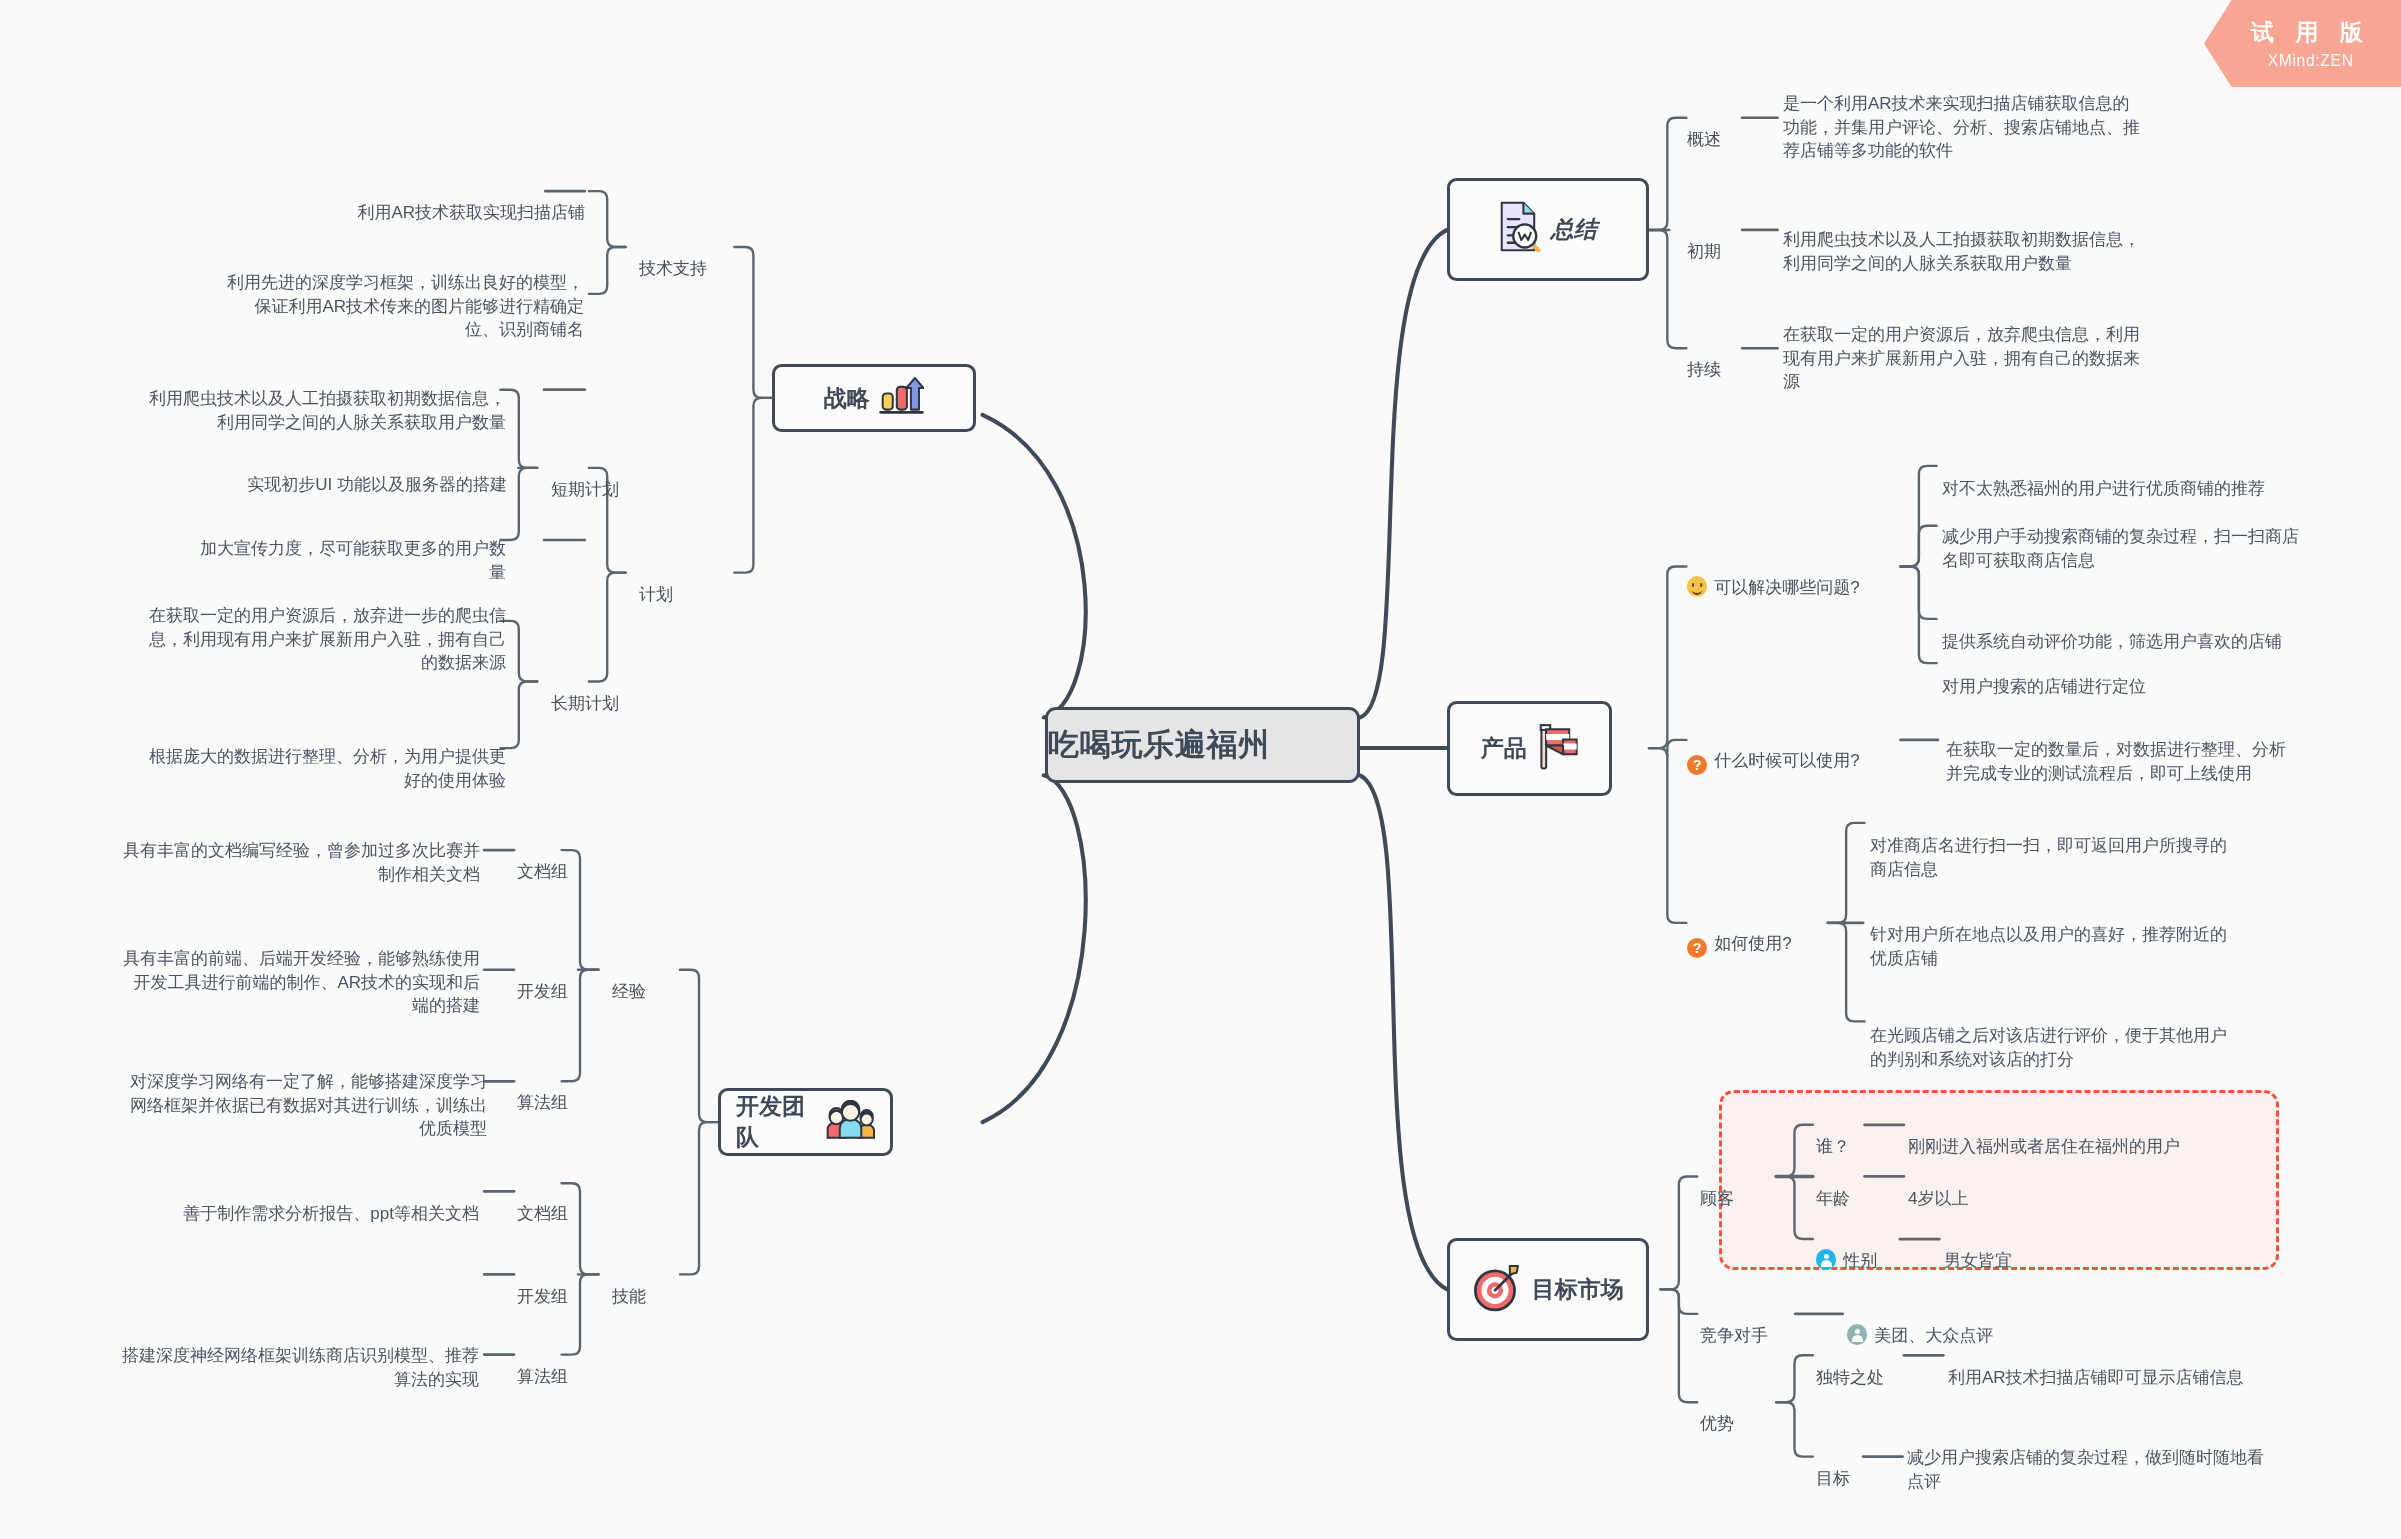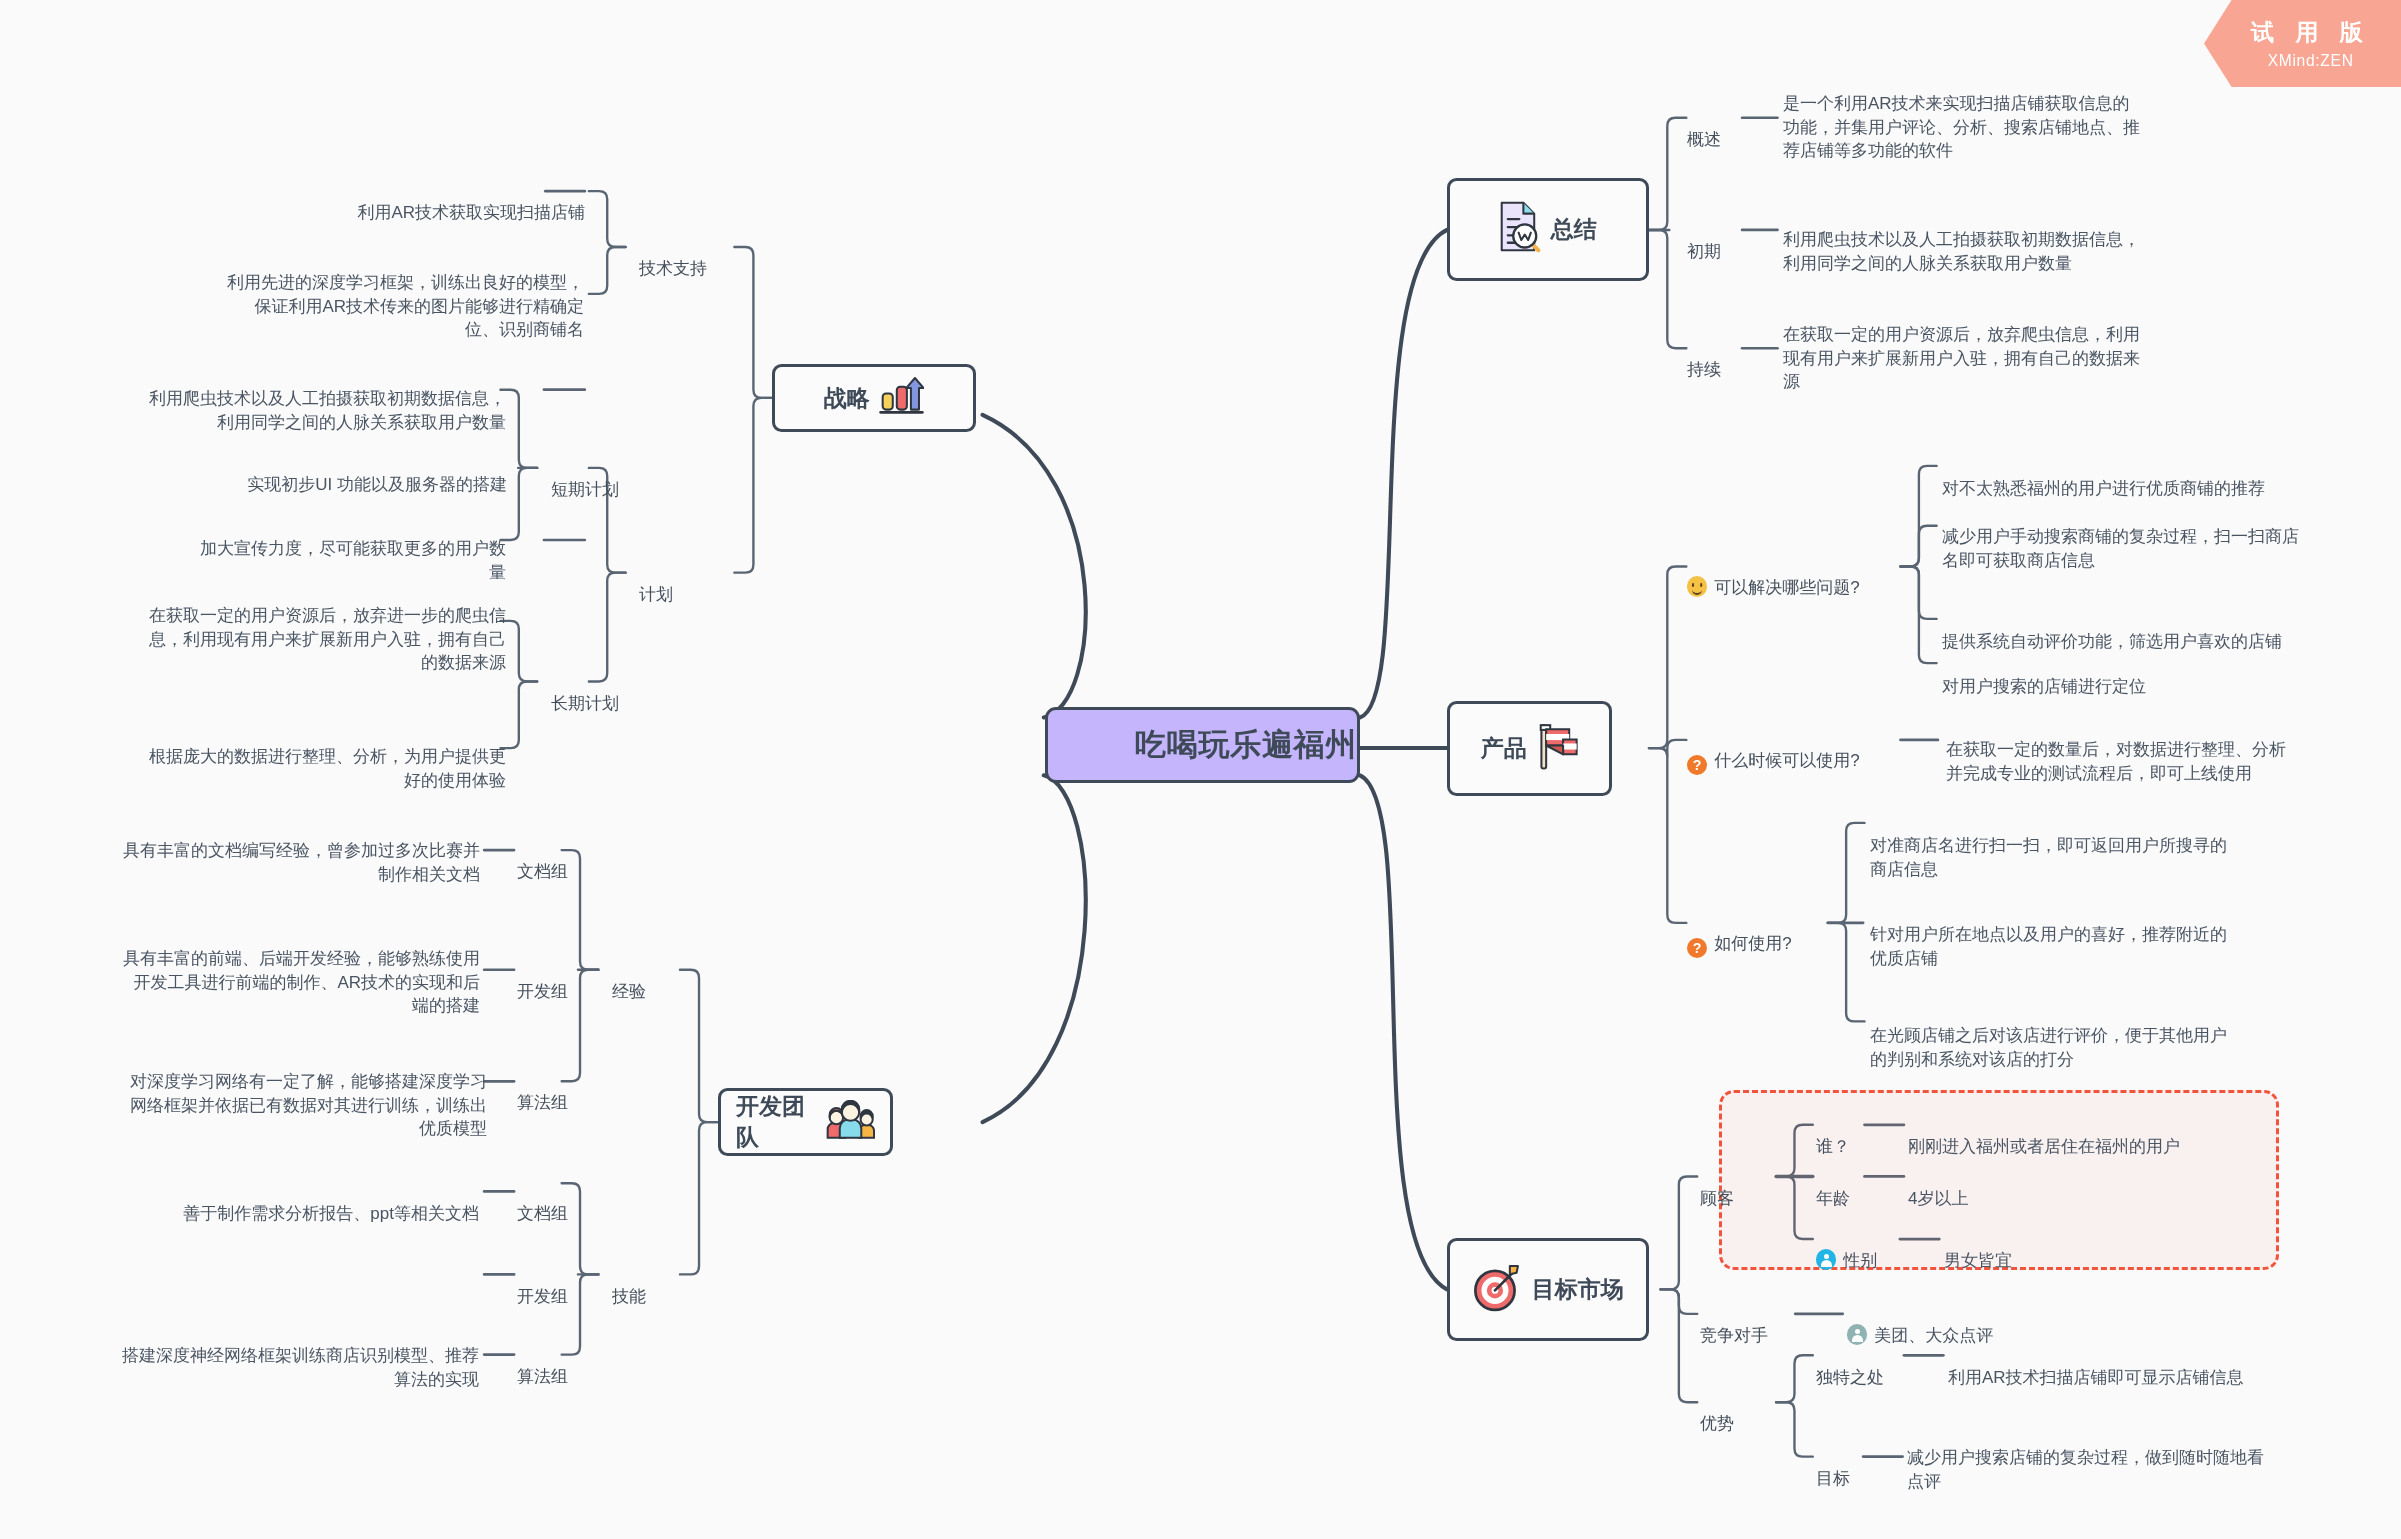"总结" div.mainnode { font-style: none -> italic }
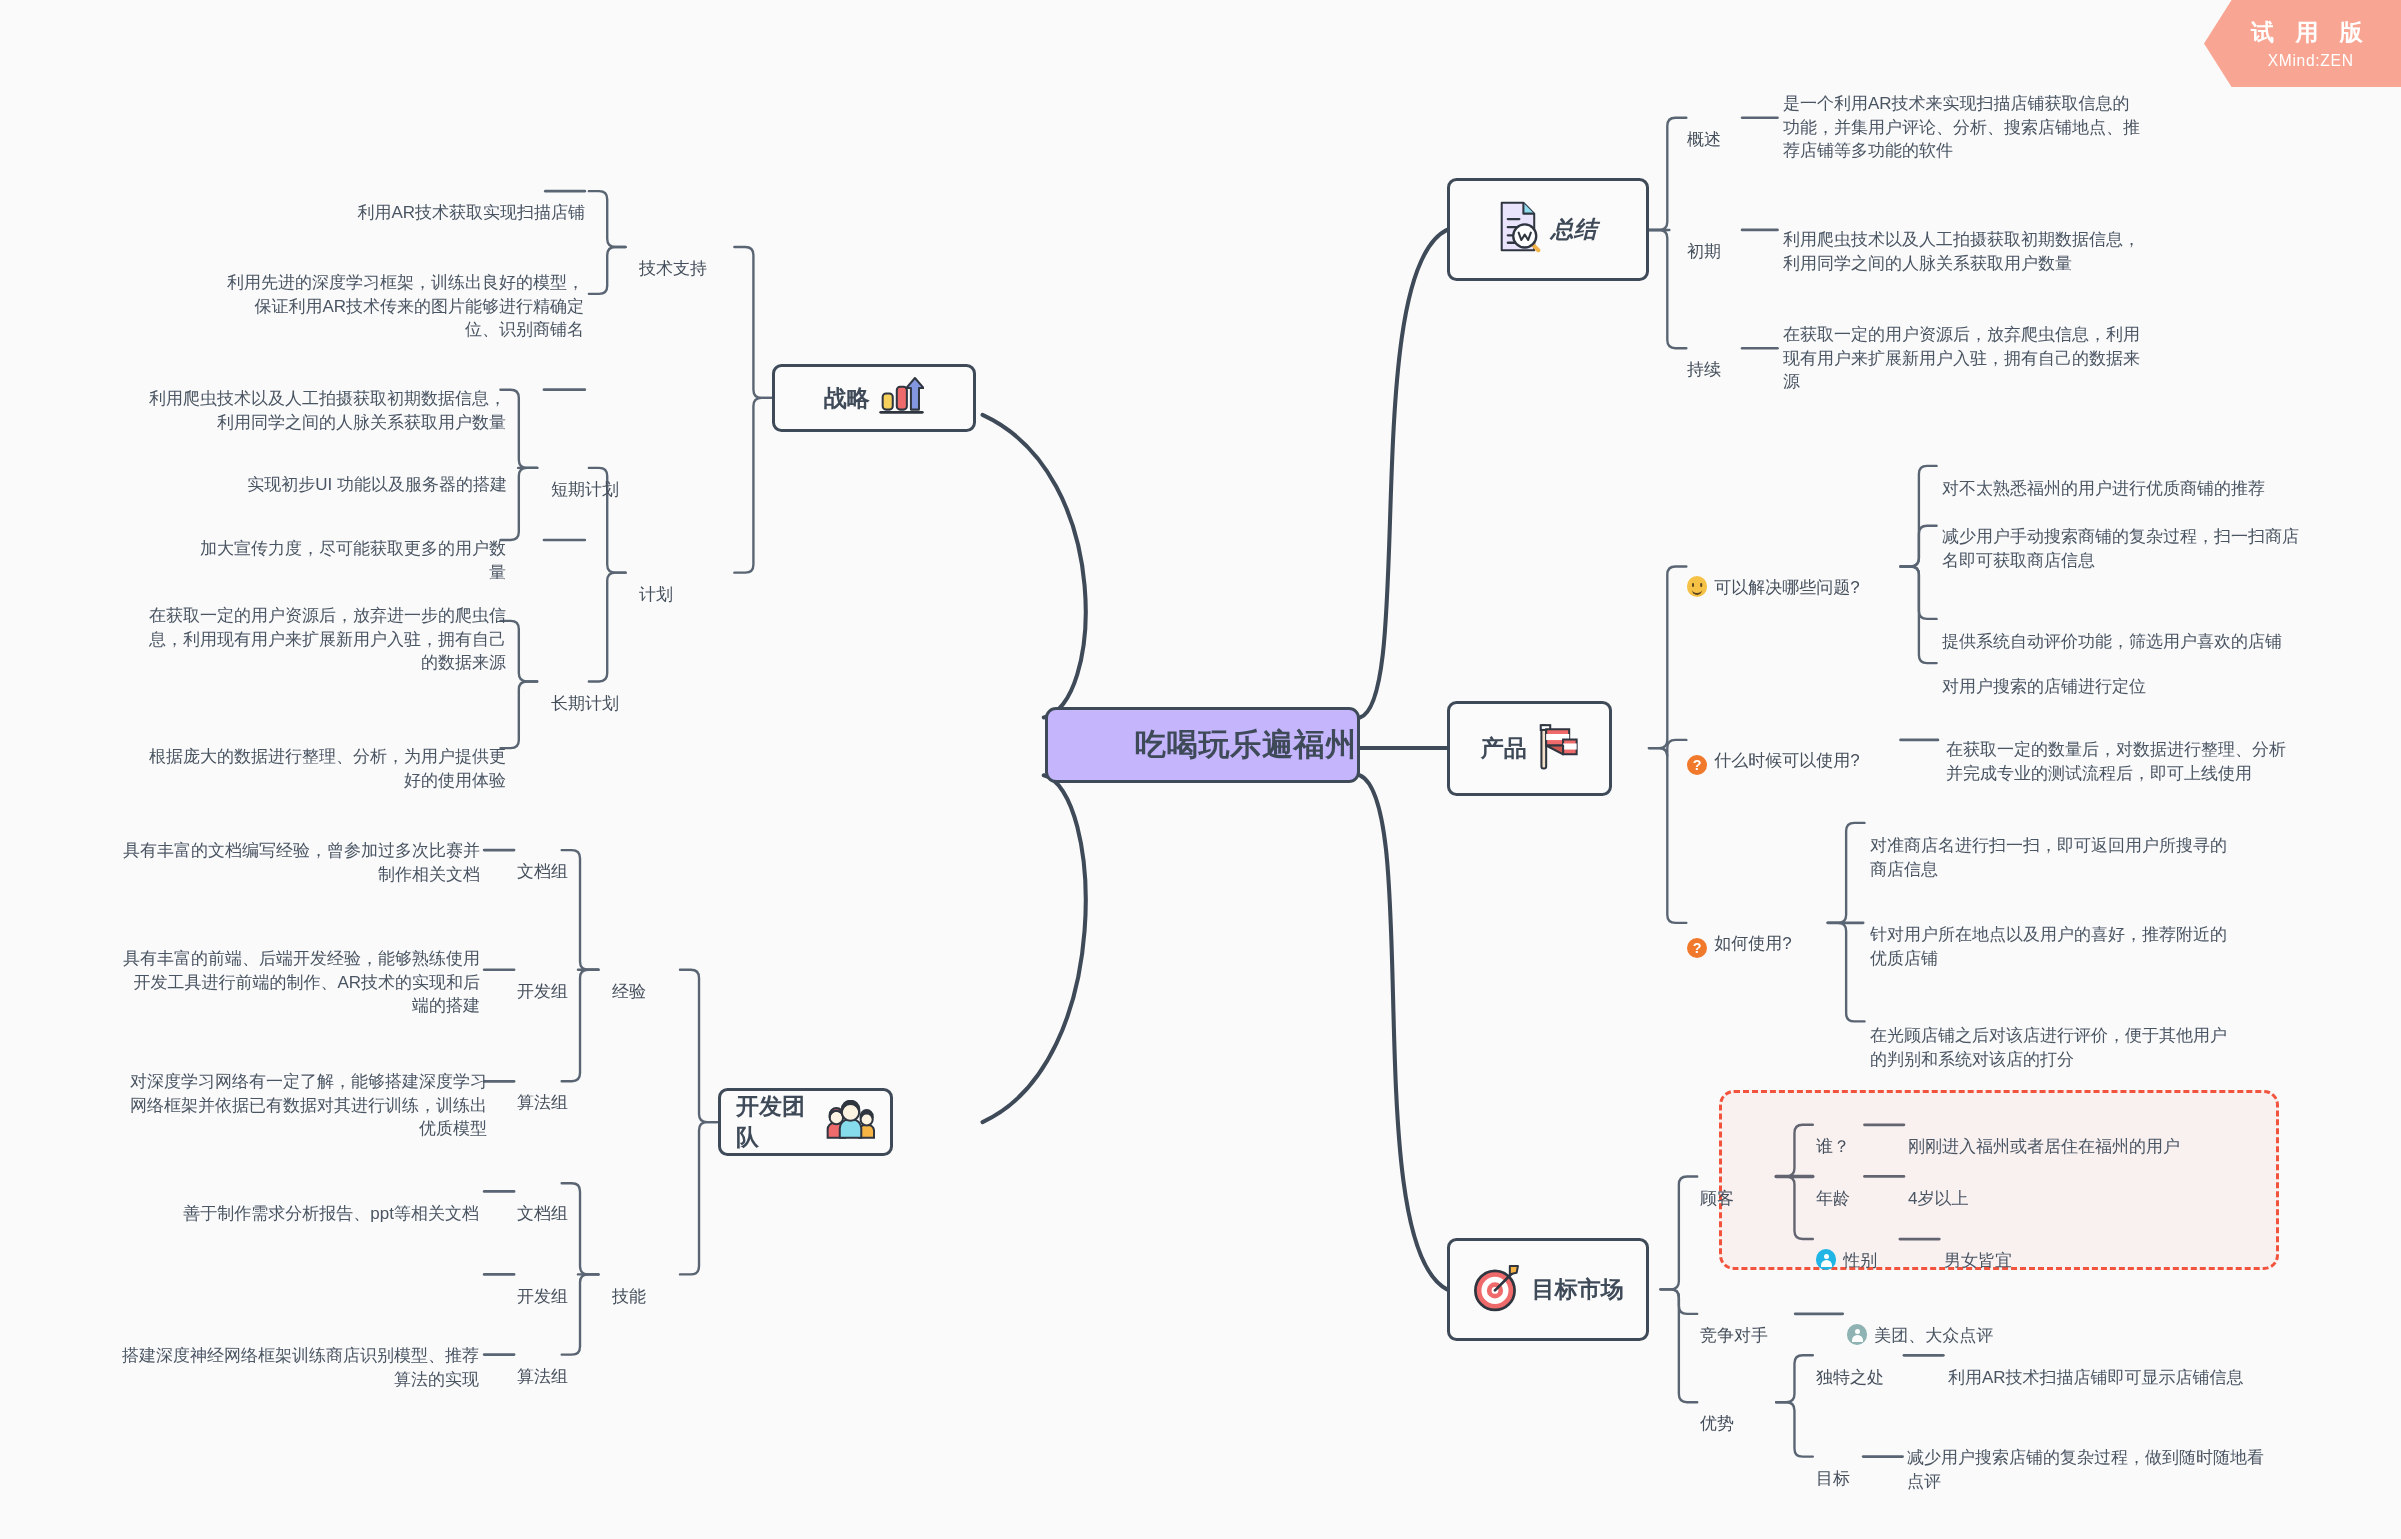"吃喝玩乐遍福州" .central { background: #c4b5fd -> #e5e5e5; justify-content: flex-end -> flex-start }
